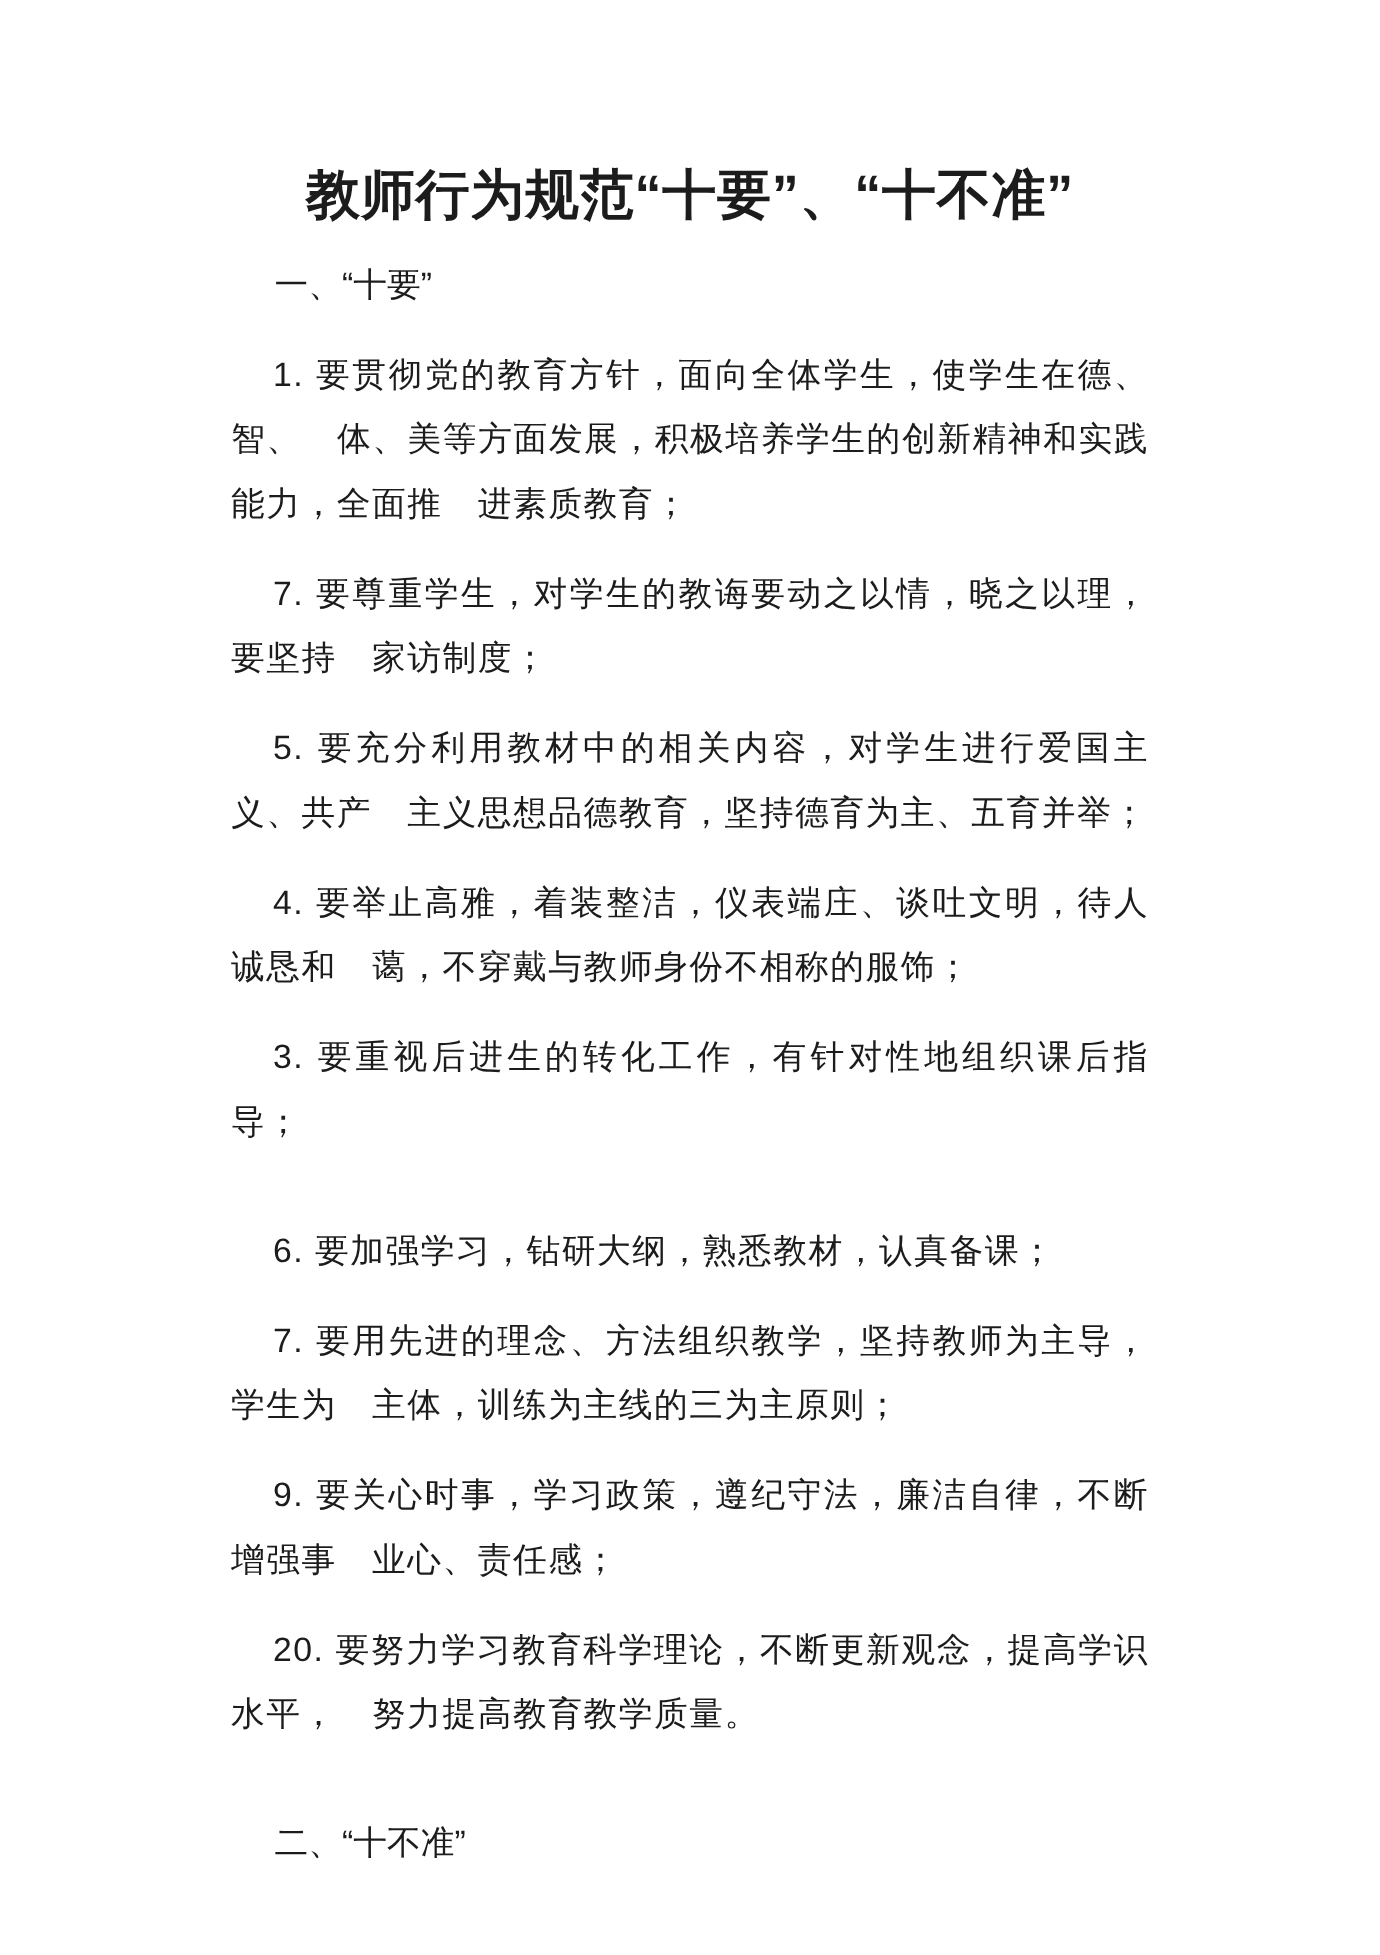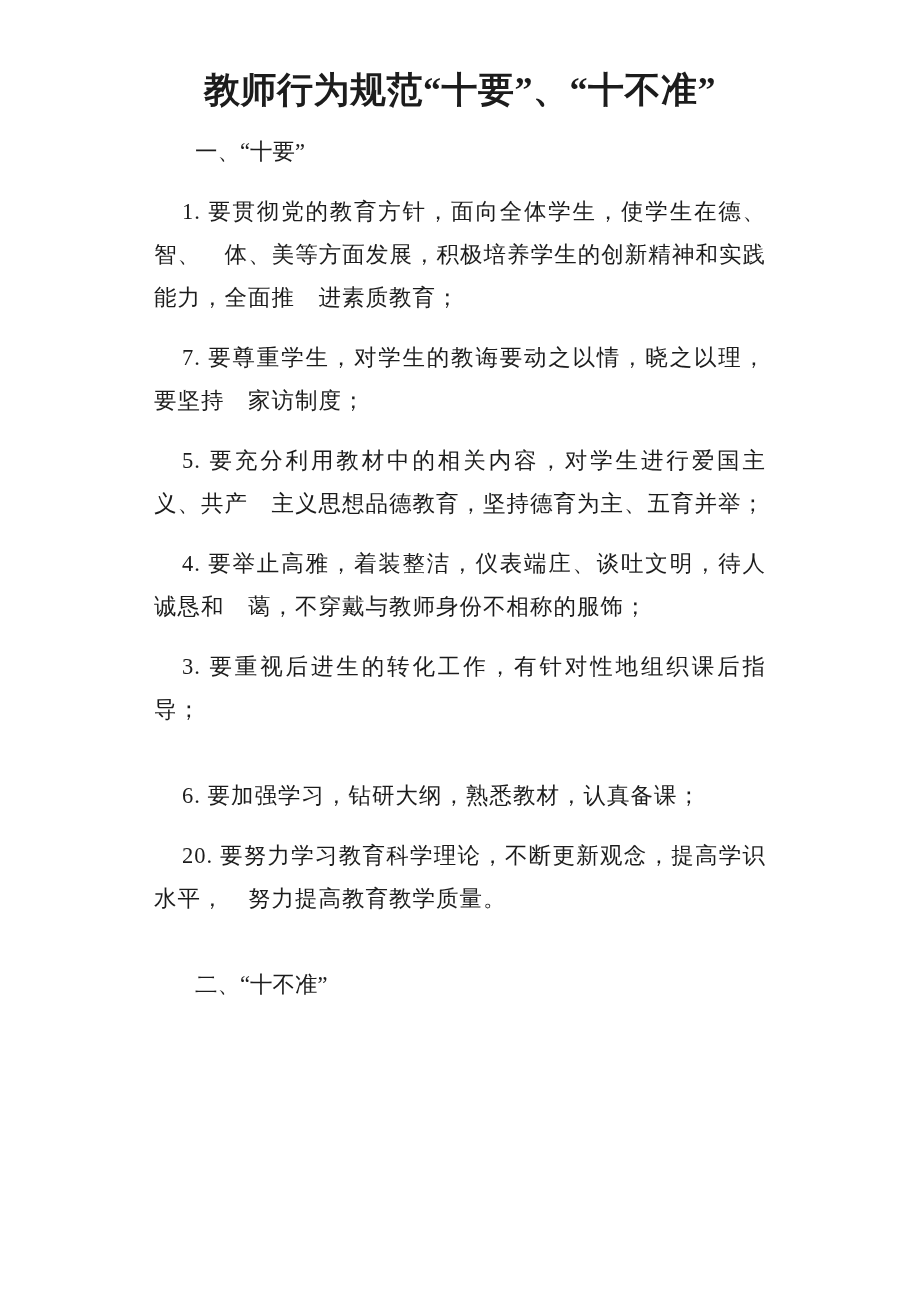"教师行为规范“十要”、“十不准”" .doc-page { font-family: Liberation Serif, serif -> Liberation Sans, sans-serif; padding: 66px 137px 0 137px -> 106px 137px 0 137px }
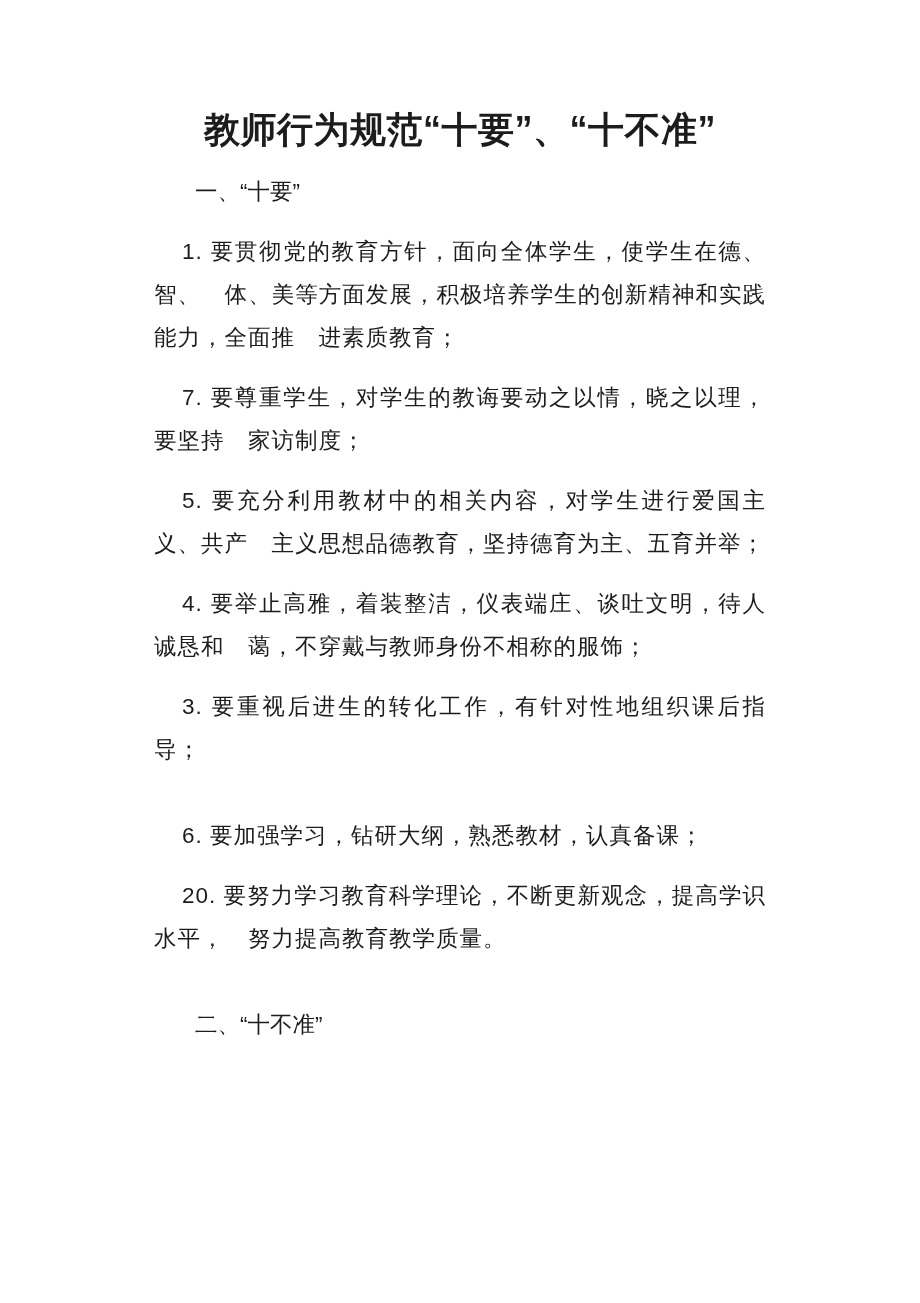"一、“十要”" .section-heading { margin: 16px -> 4px }
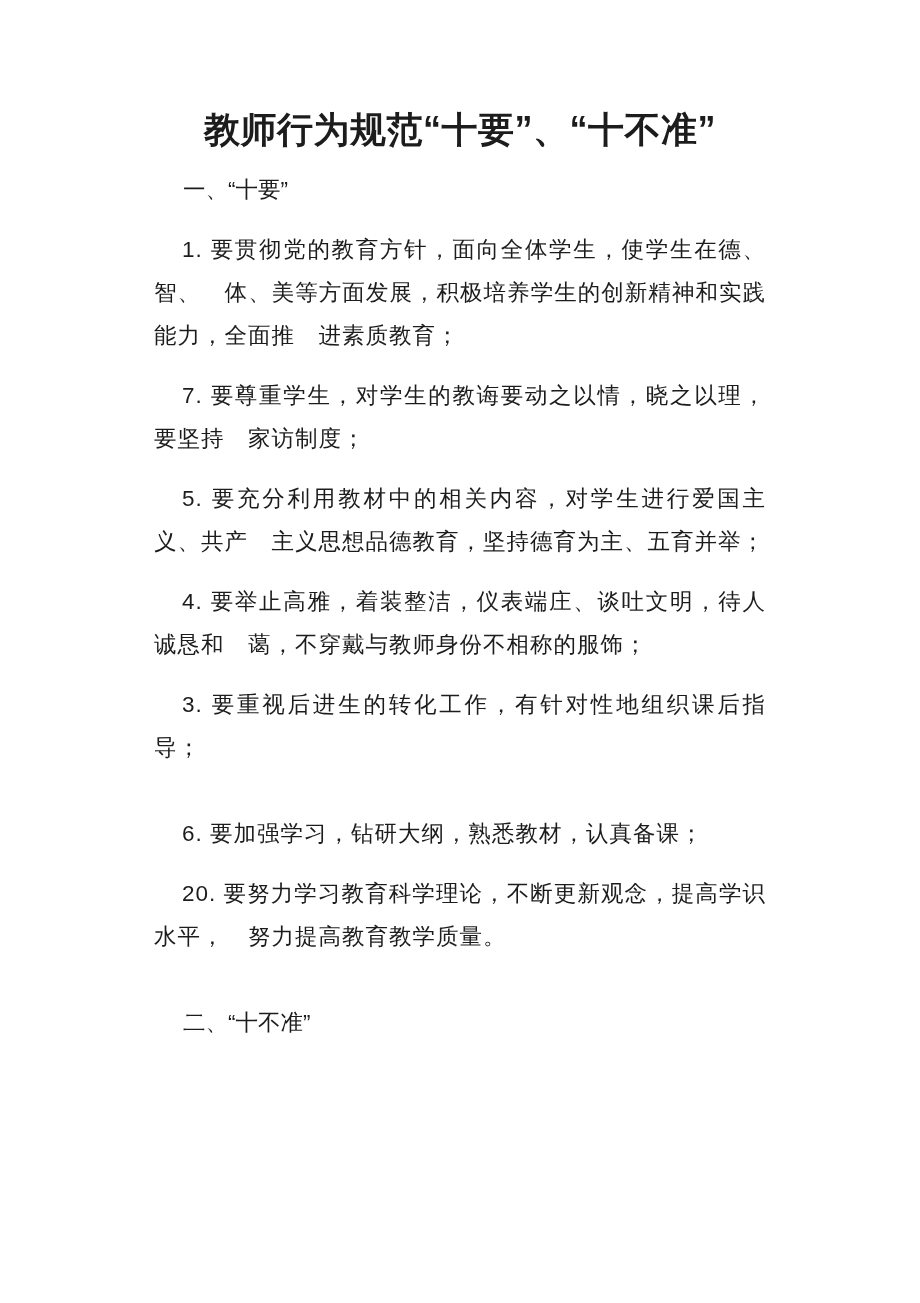"7. 要用先进的理念、方法组织教学，坚持教师为主导，学生为" p.doc-item { html: none -> <p>7. 要用先进的理念、方法组织教学，坚持教师为主导，学生为 主体，训练为主线的三为主原则；</p> }
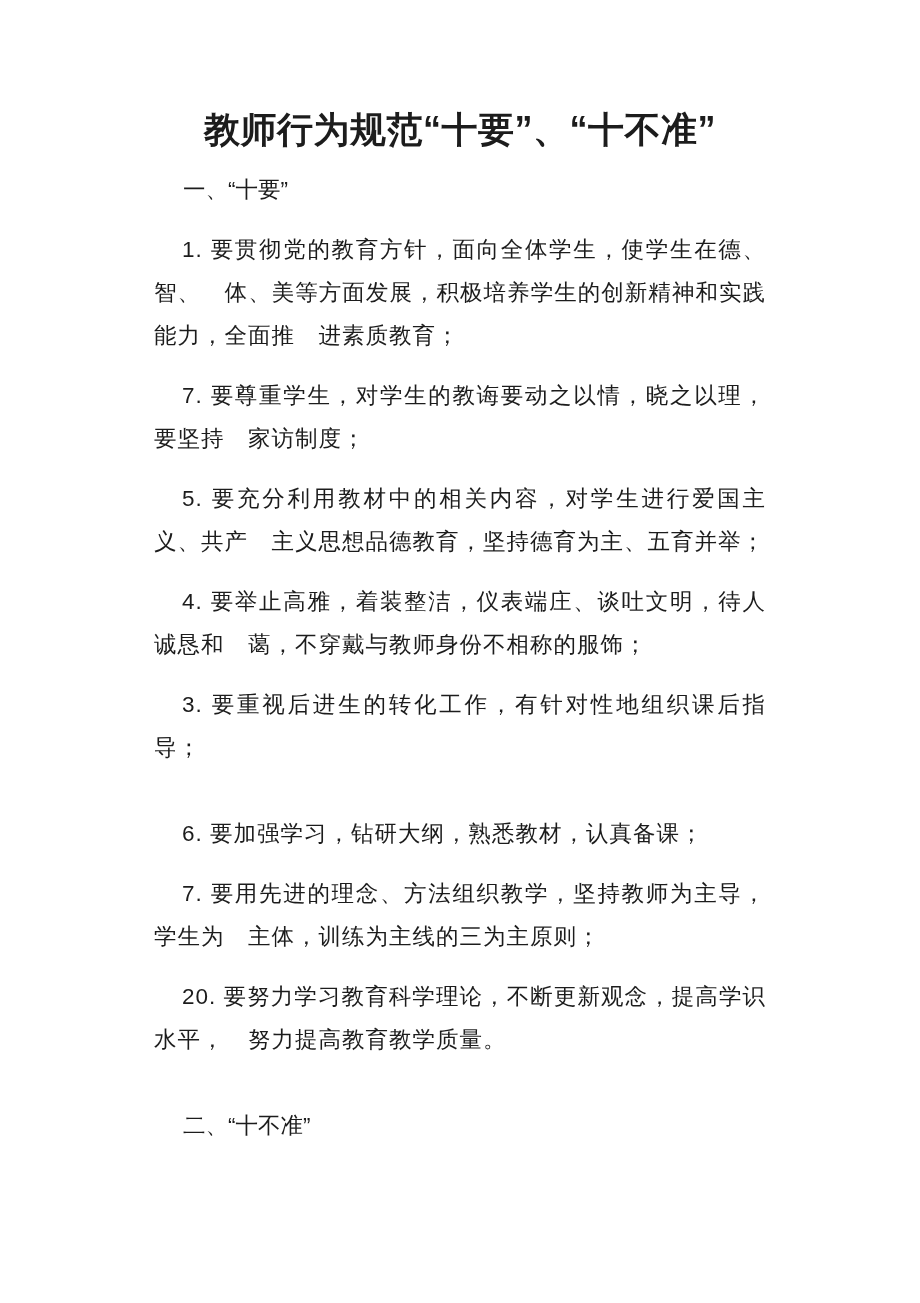"9. 要关心时事，学习政策，遵纪守法，廉洁自律，不断增强事 业心、责任感；" p.doc-item { html: none -> <p>9. 要关心时事，学习政策，遵纪守法，廉洁自律，不断增强事 业心、责任感；</p> }
